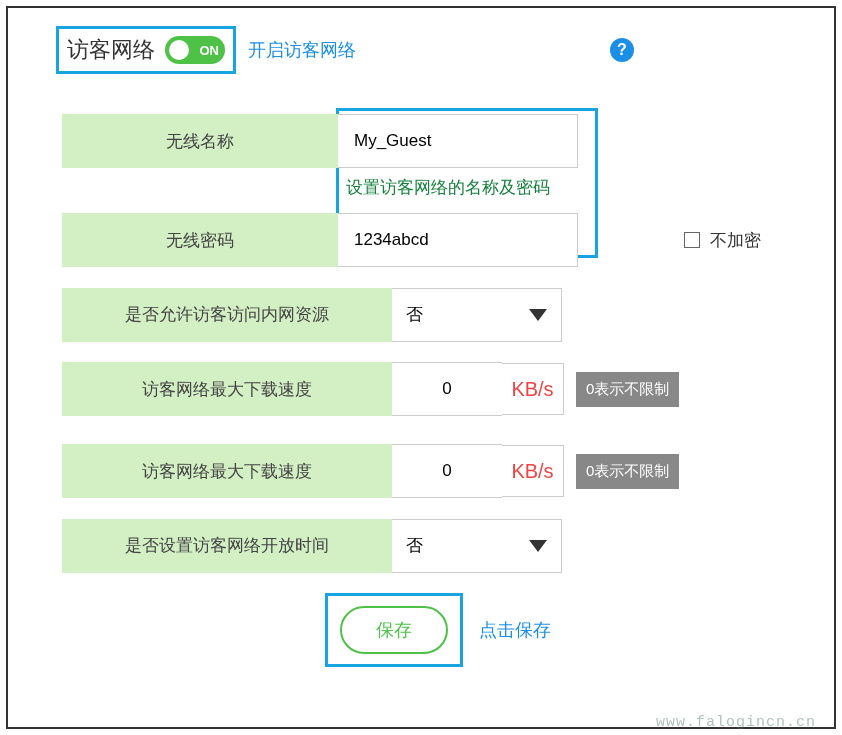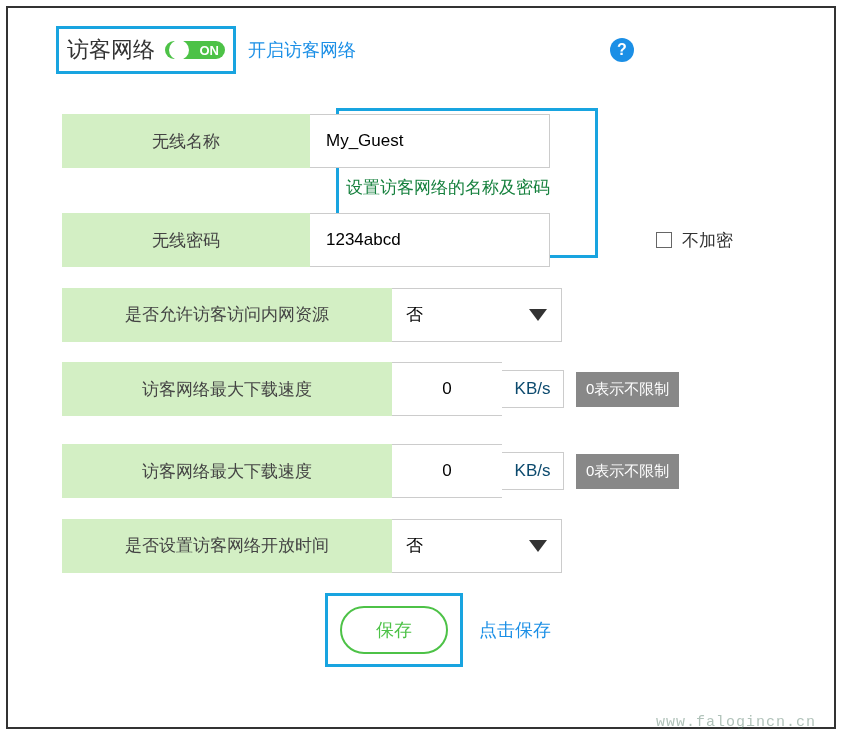"ON" .toggle { height: 18px -> 28px }
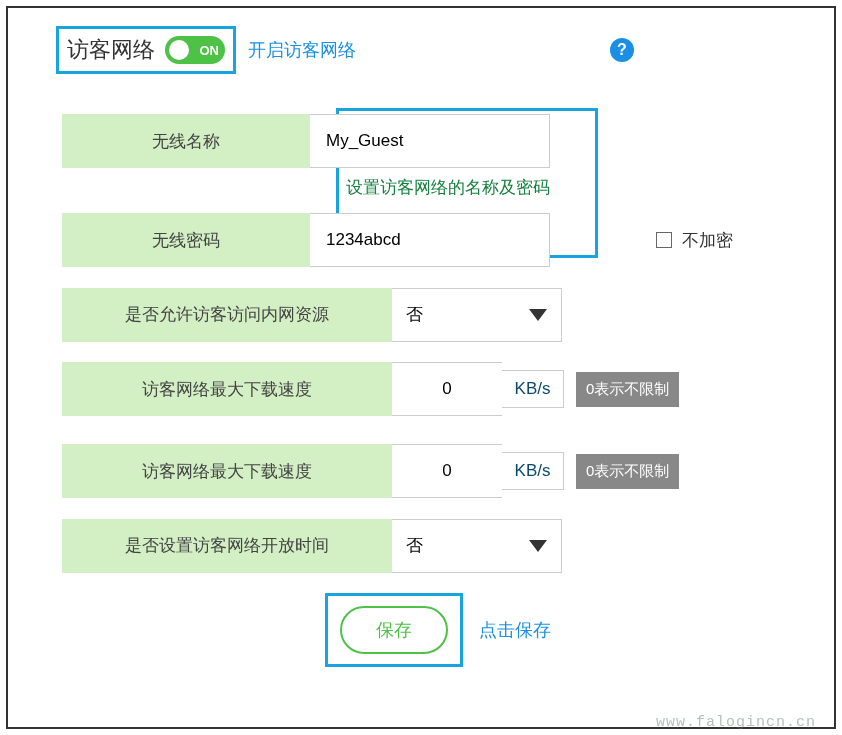"无线名称" .label-box { width: 248px -> 276px }
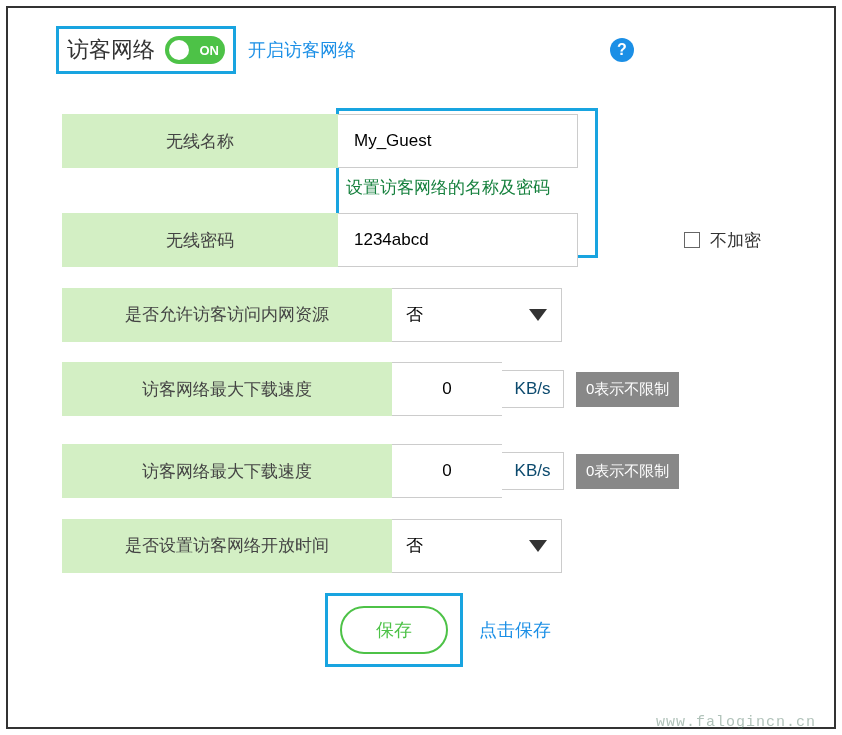"KB/s" .unit-box { color: #0c4a6e -> #ef4444; font-size: 17px -> 20px; height: 38px -> 52px }
